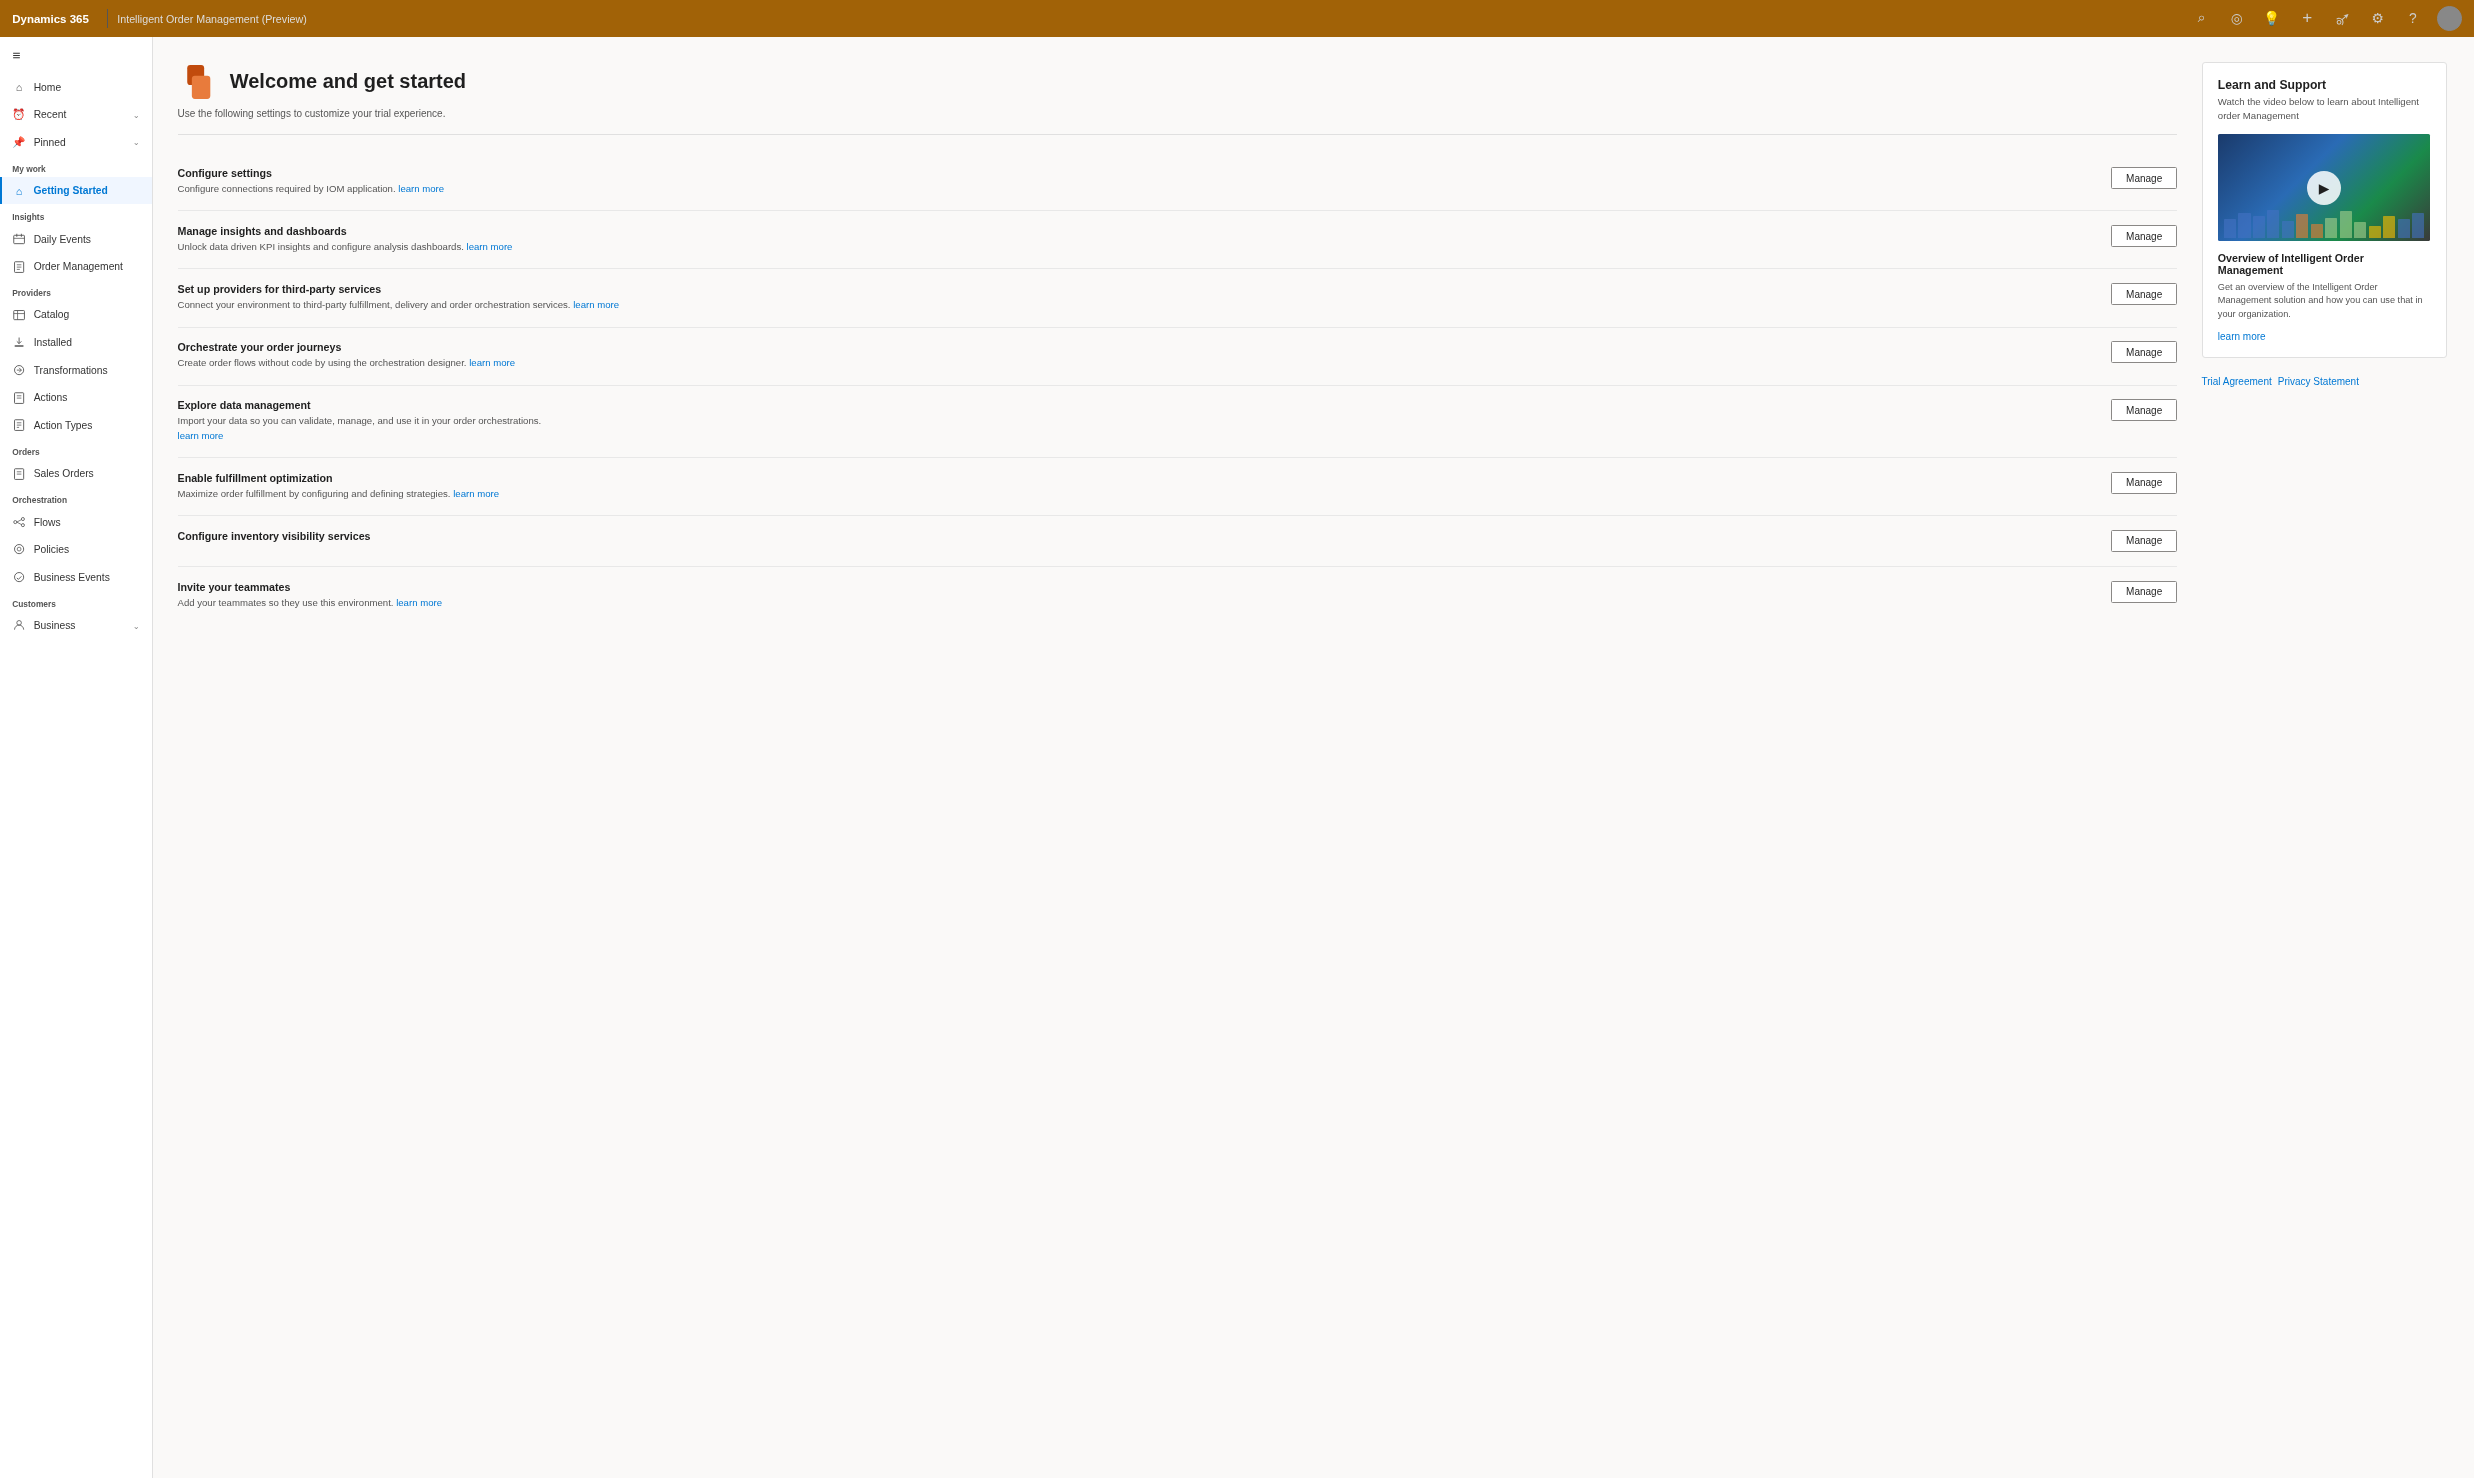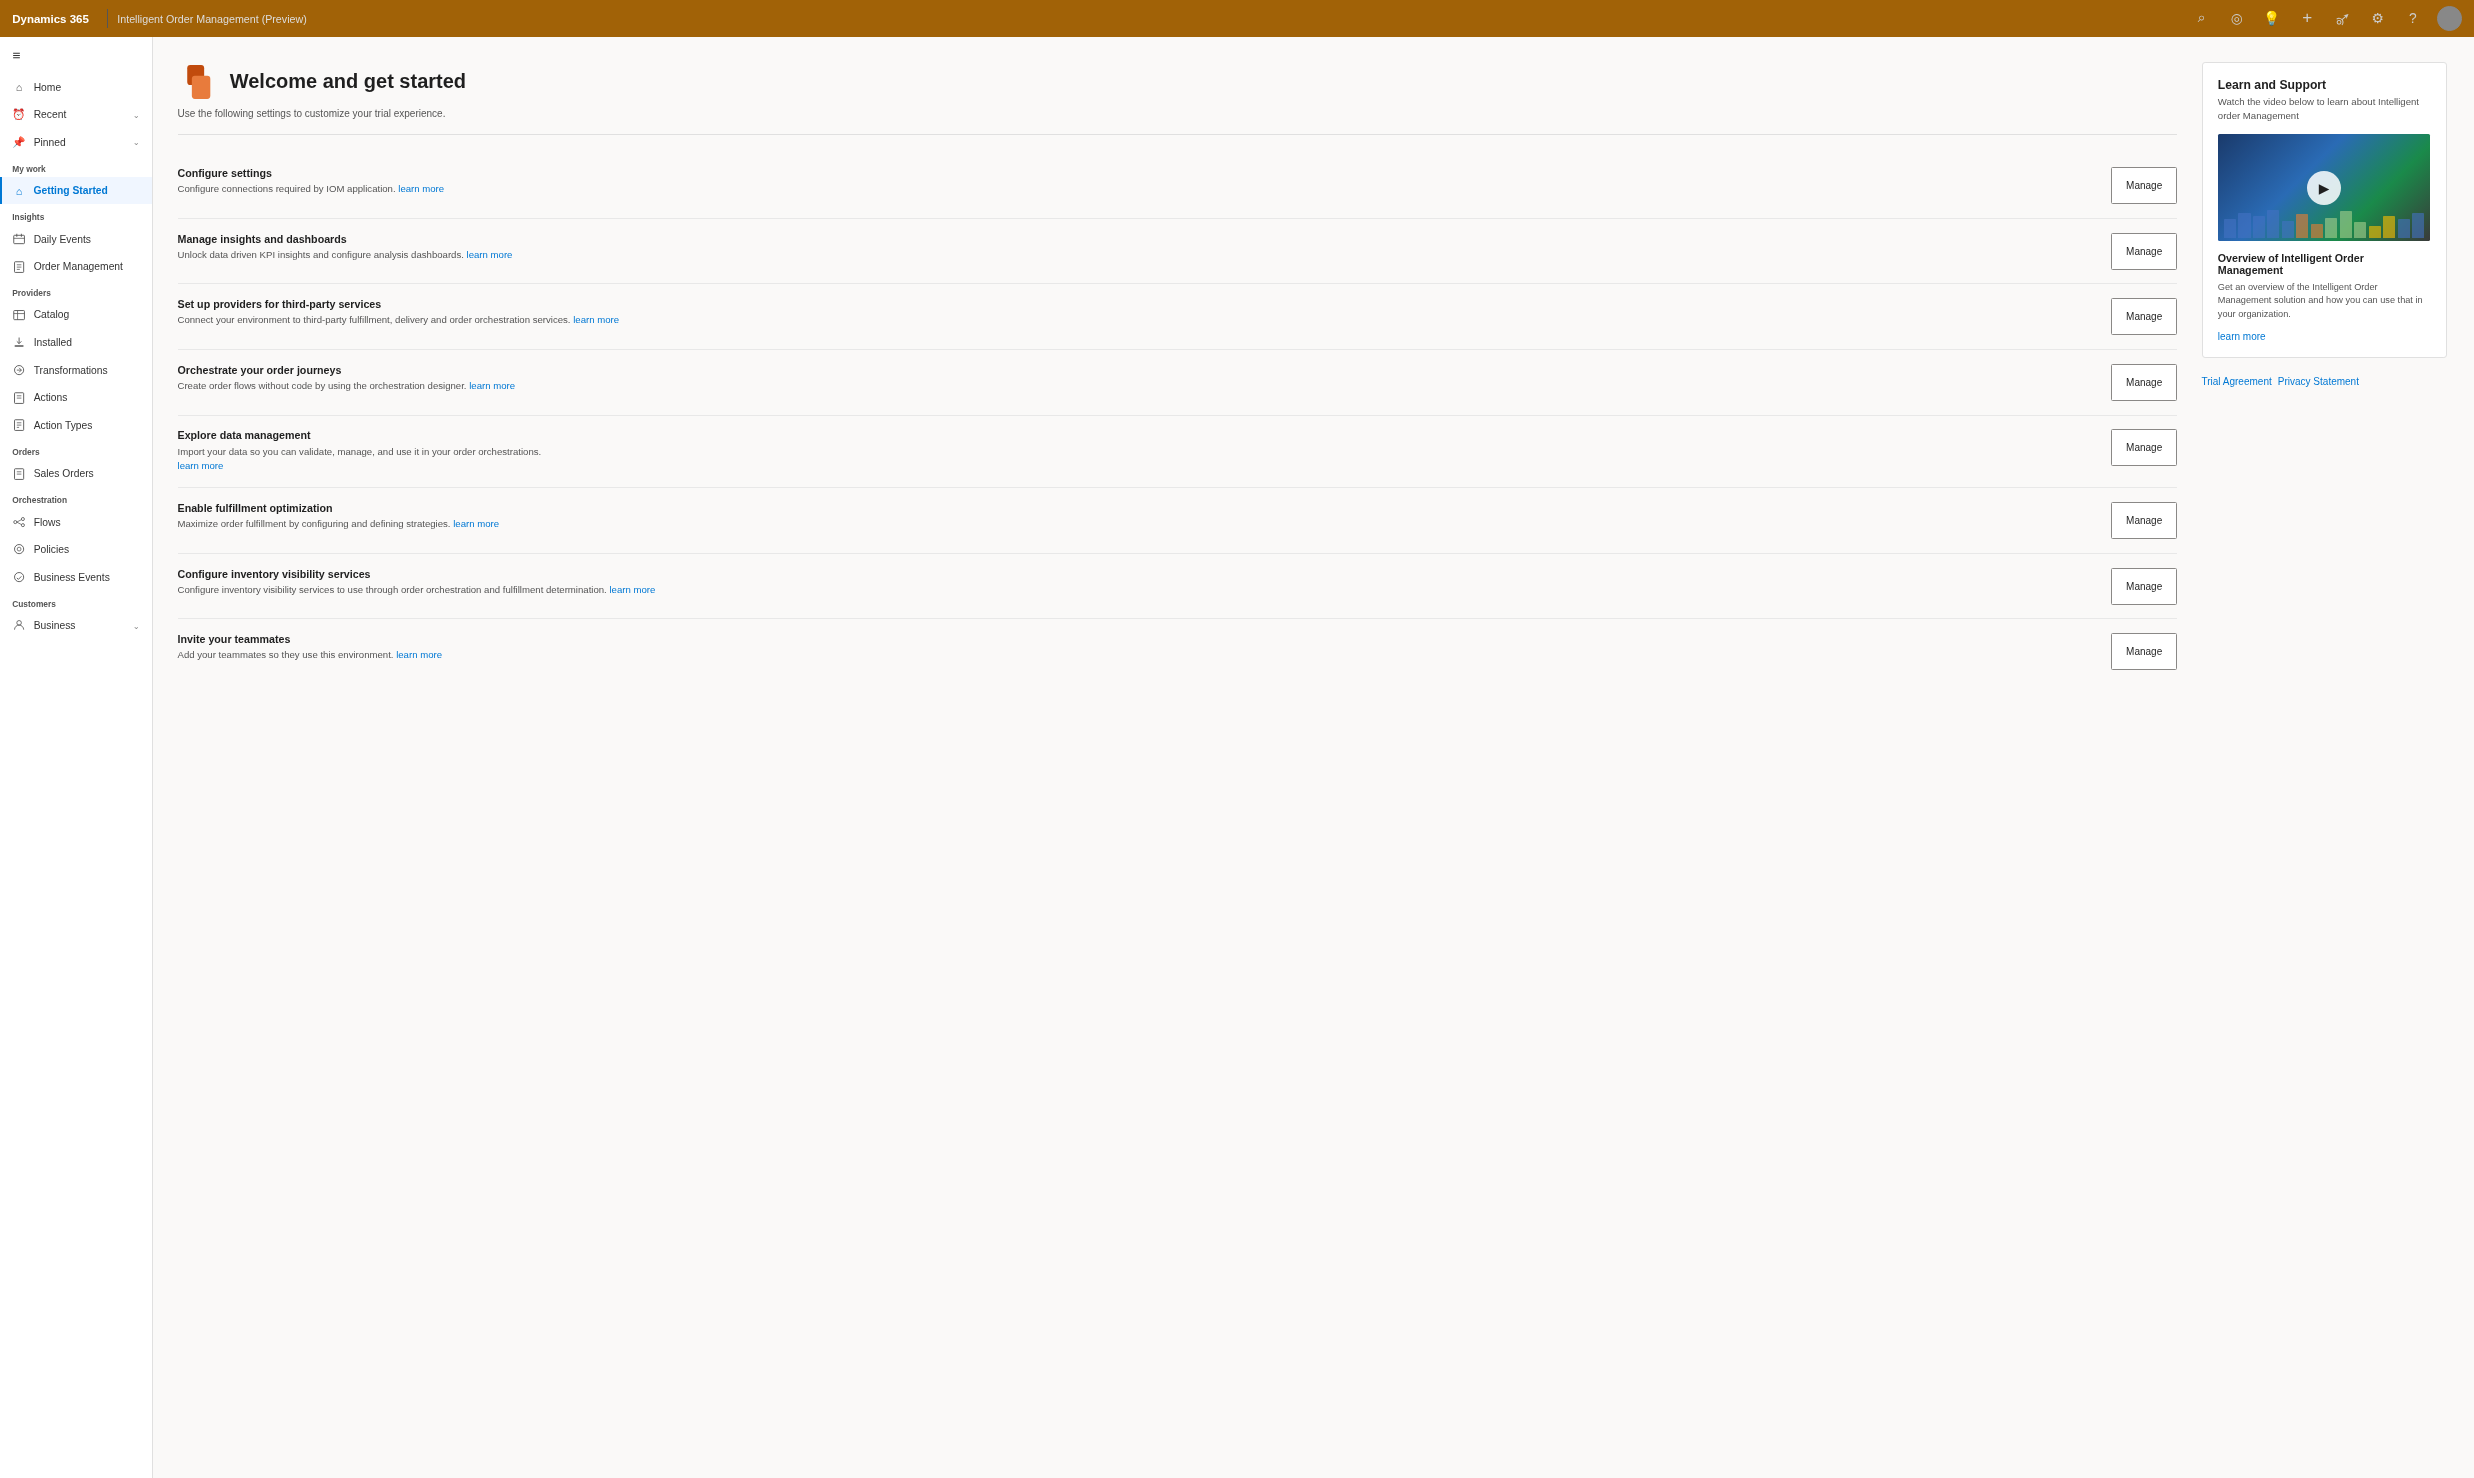"Manage" .manage-btn { height: 37px -> 22px }
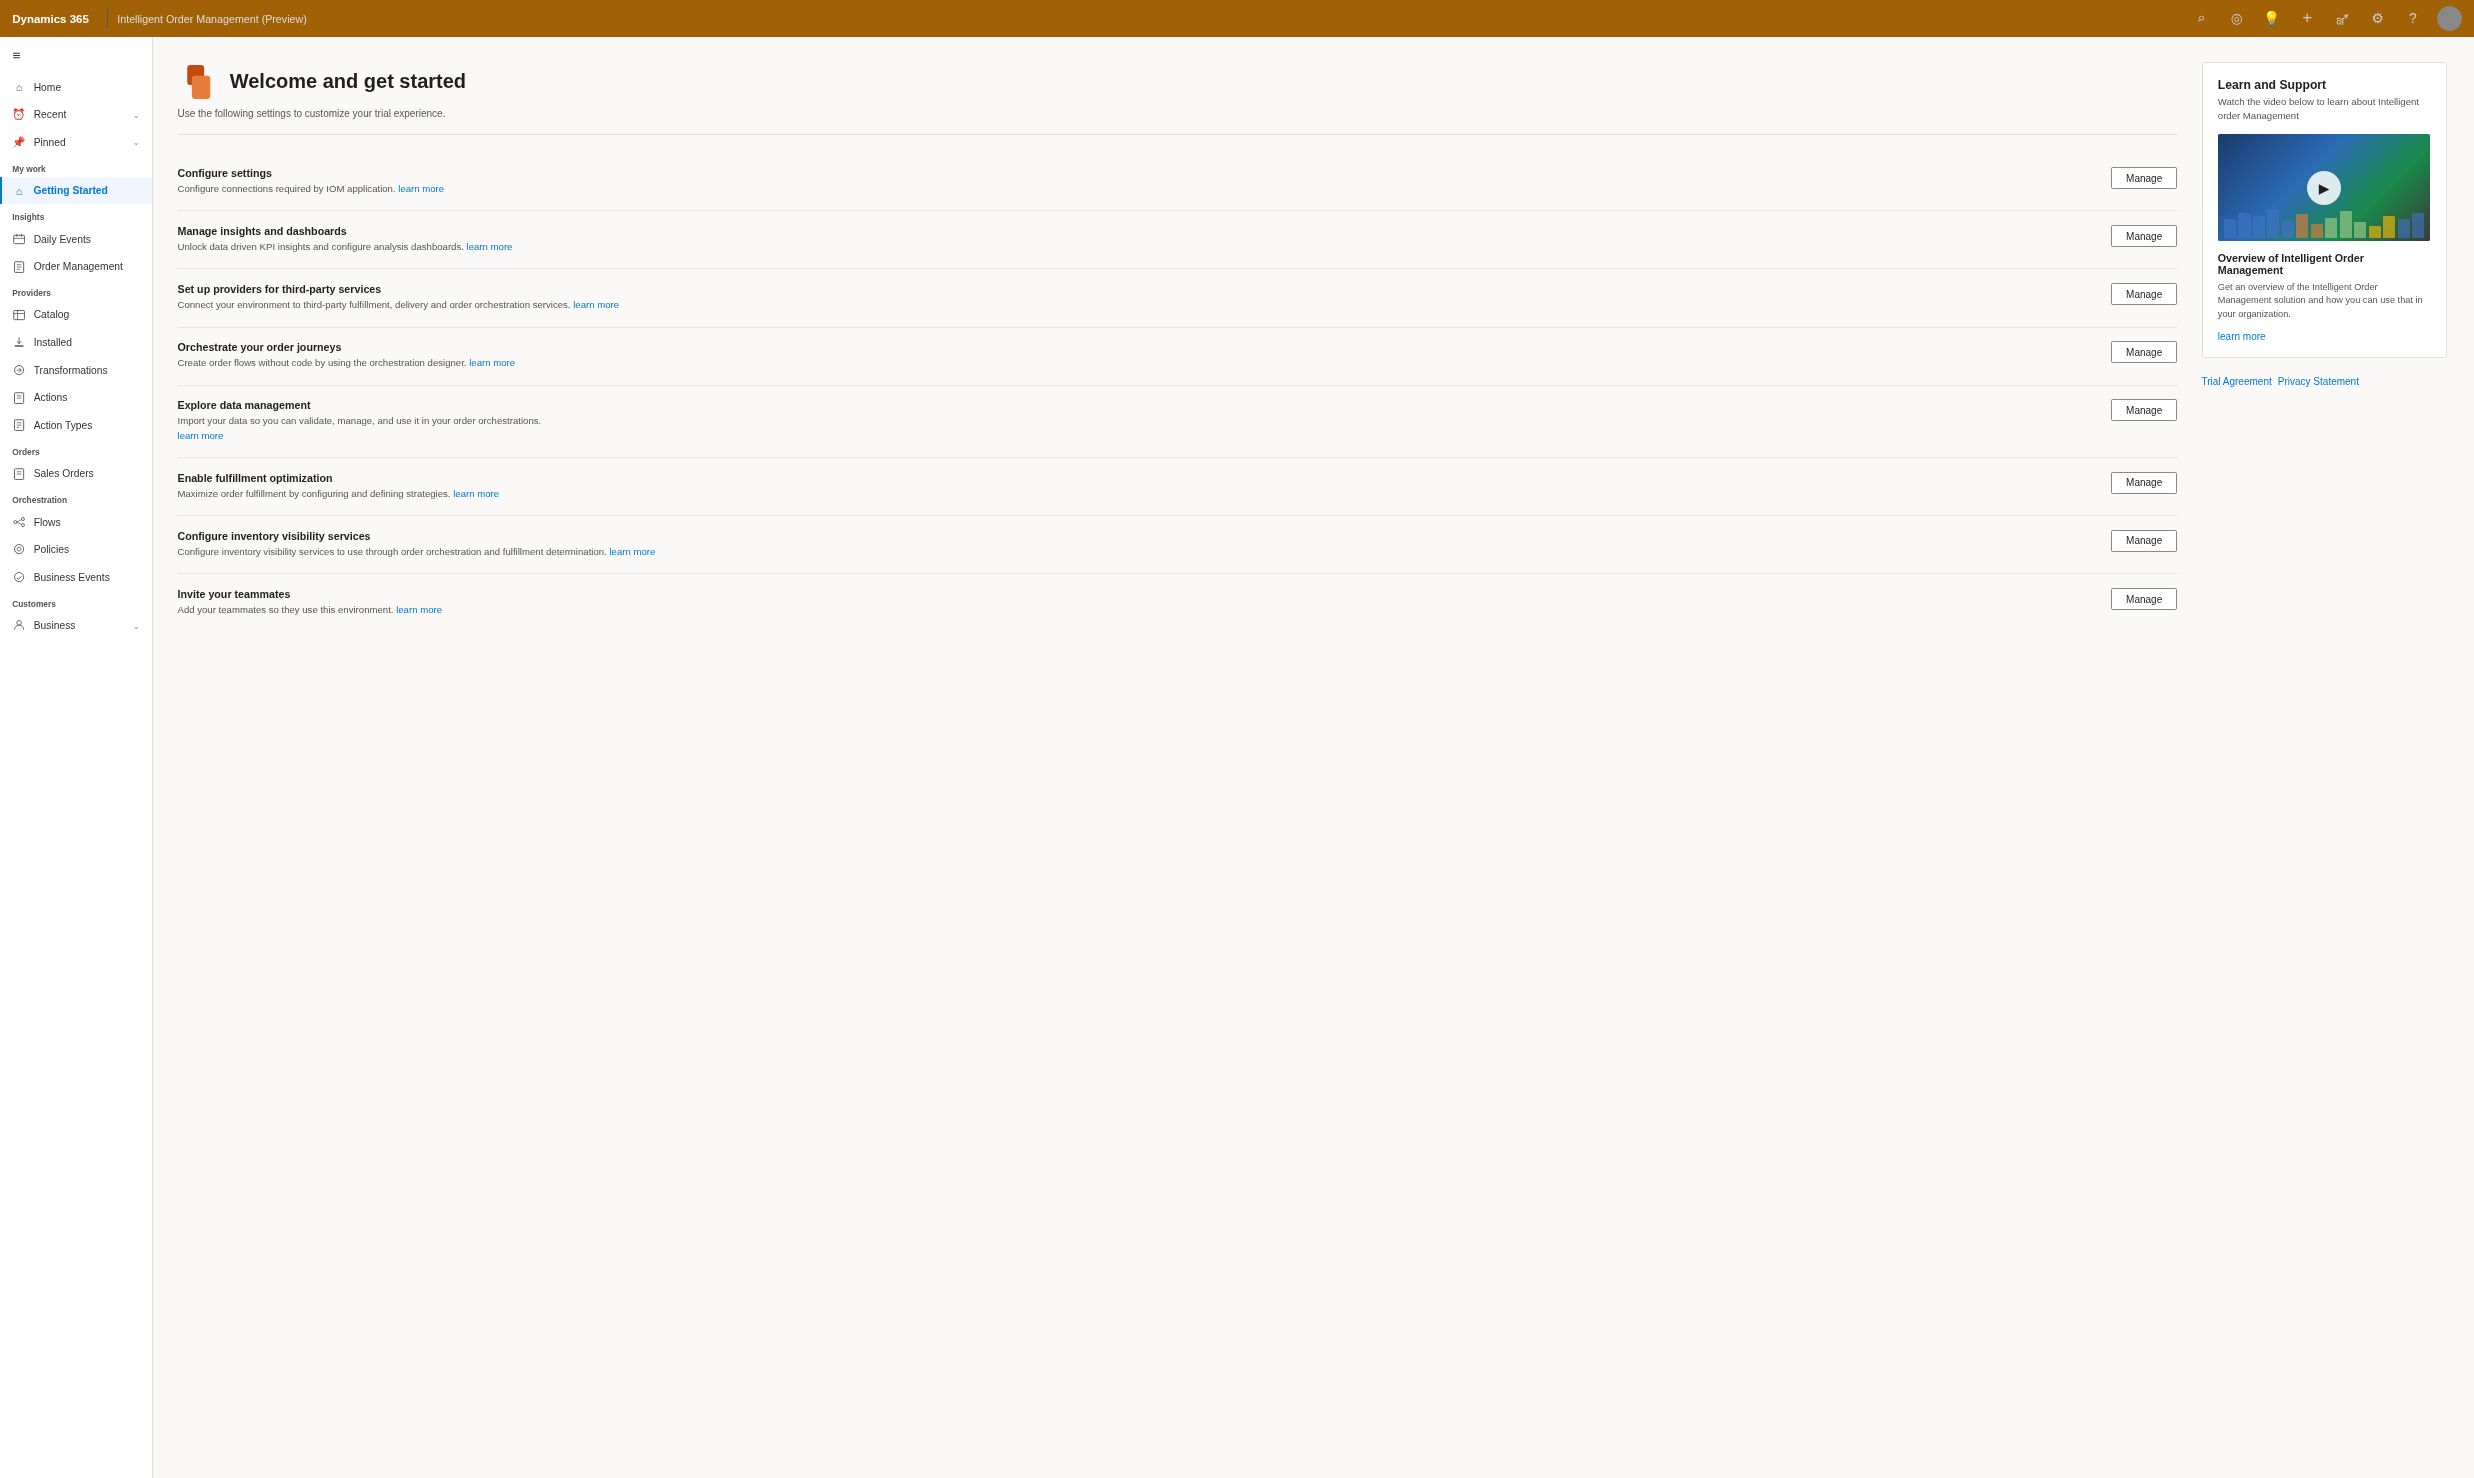"Configure inventory visibility services to use" div.action-card-desc { html: <div> <span>Configure inventory visibility services to use through order orchestration and fulfillment determination.</span> <a>learn more</a> </div> -> none }
